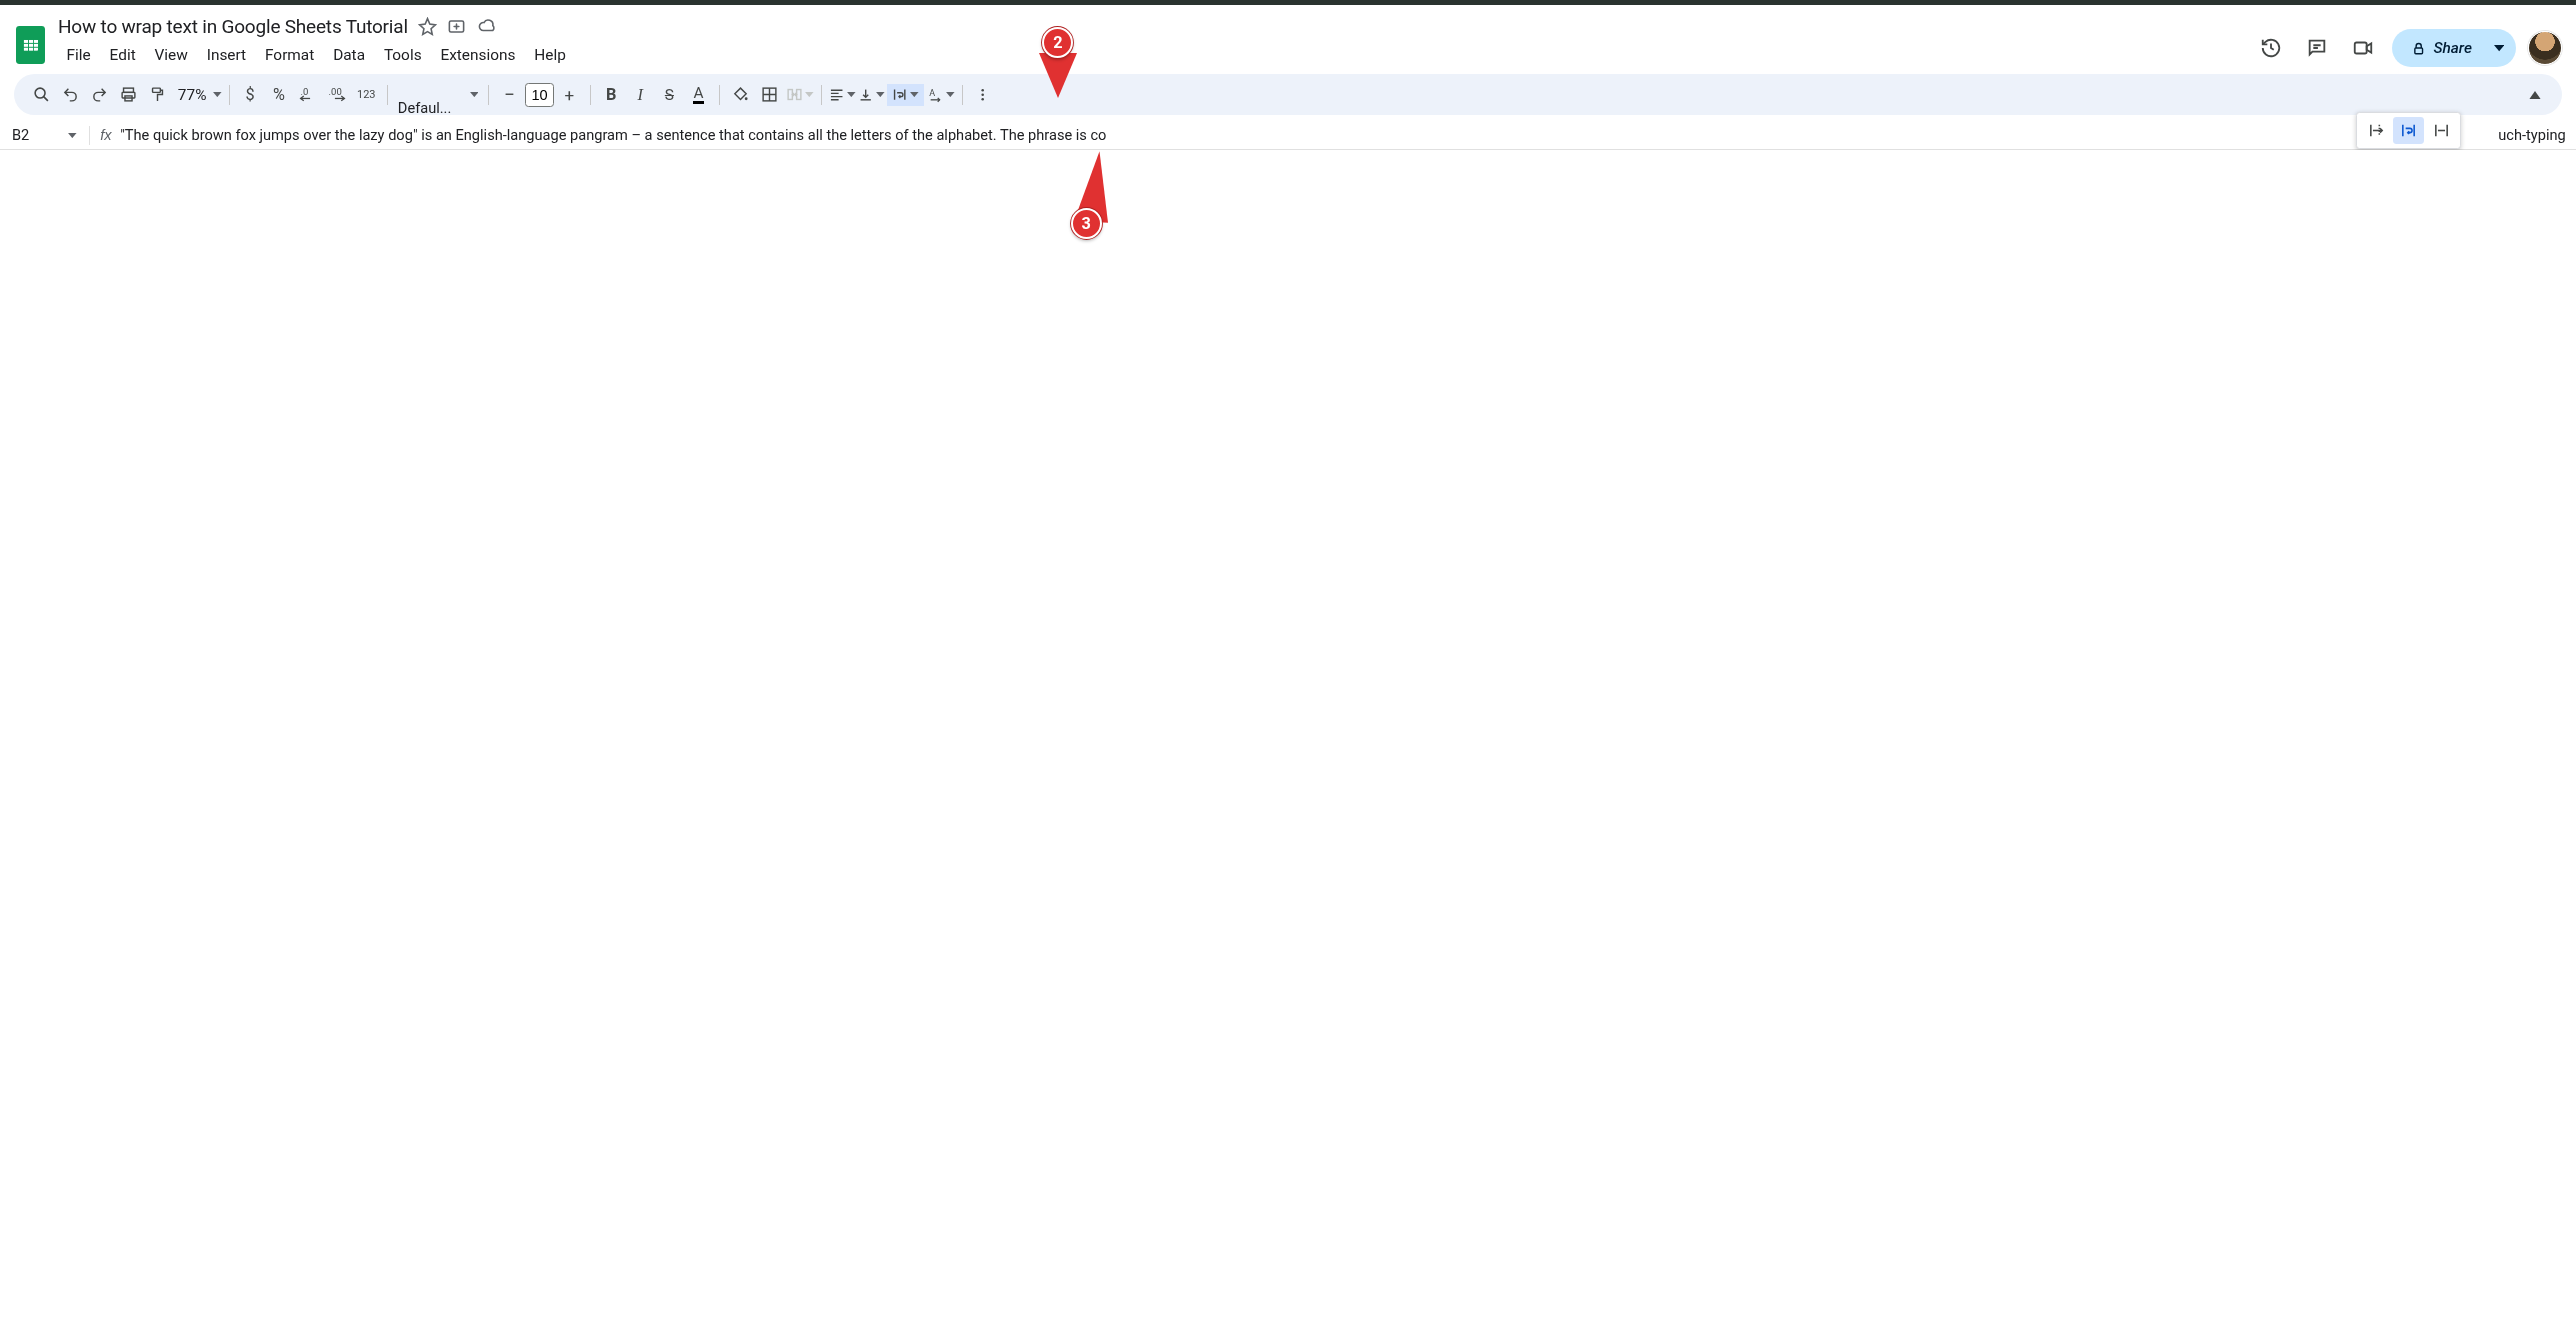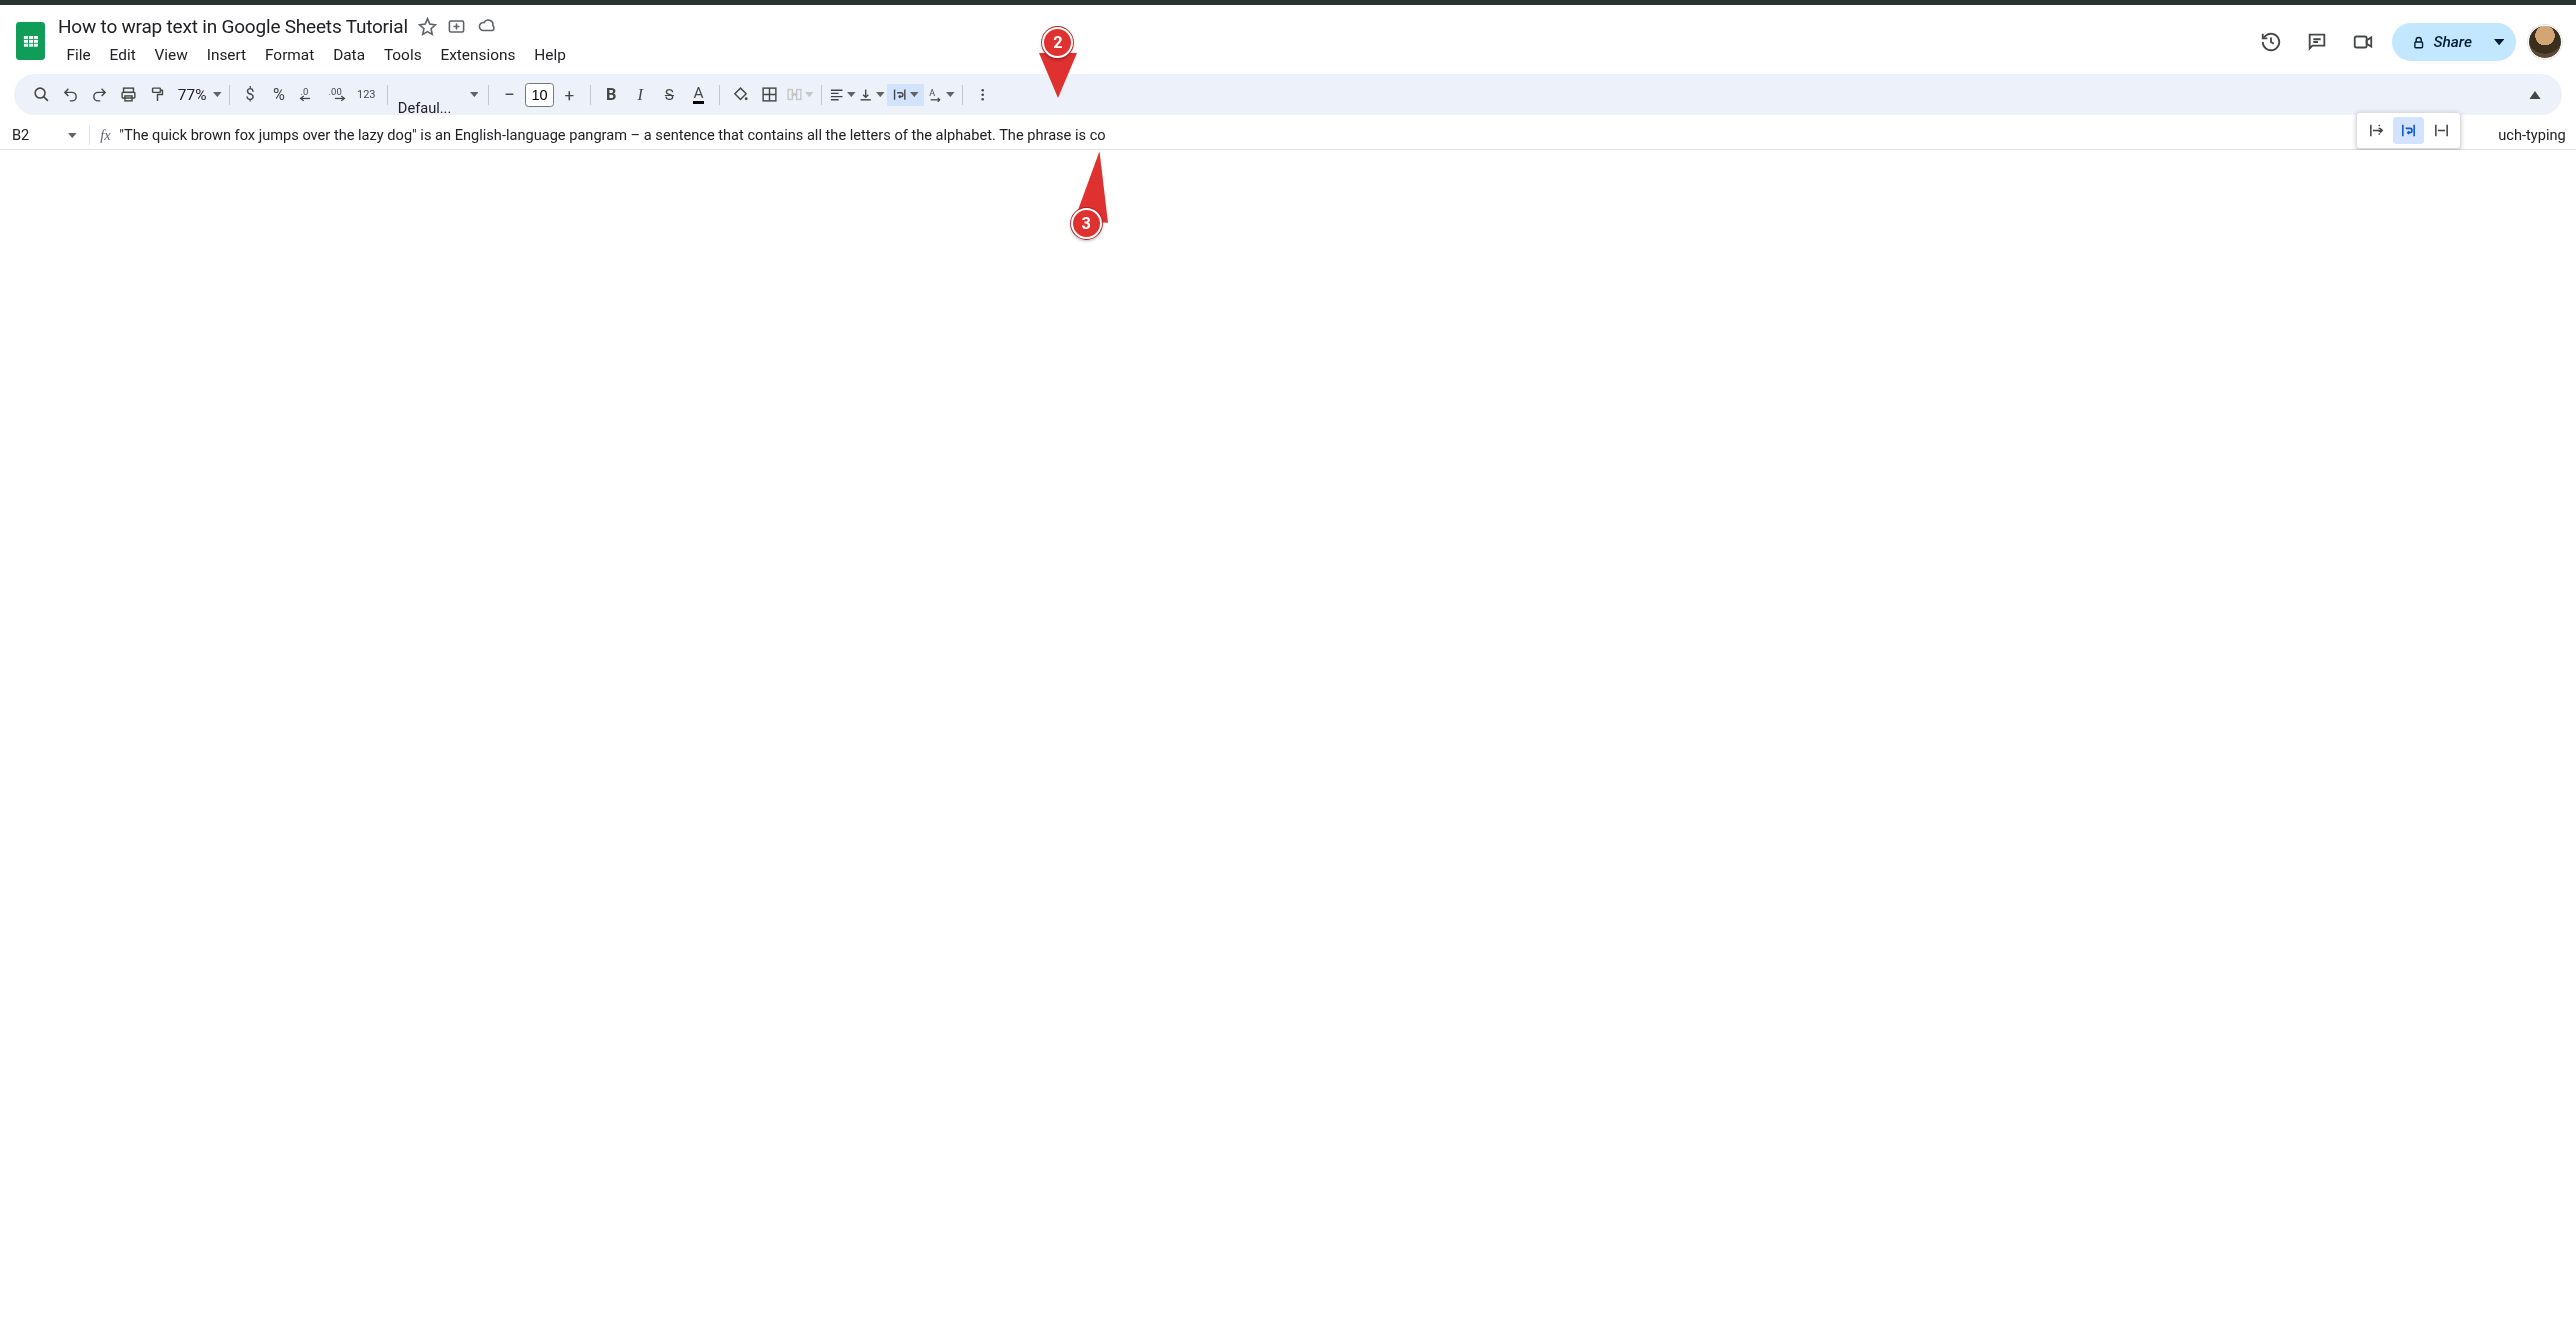"How to wrap text in" .header-wrap { align-items: center -> flex-end }
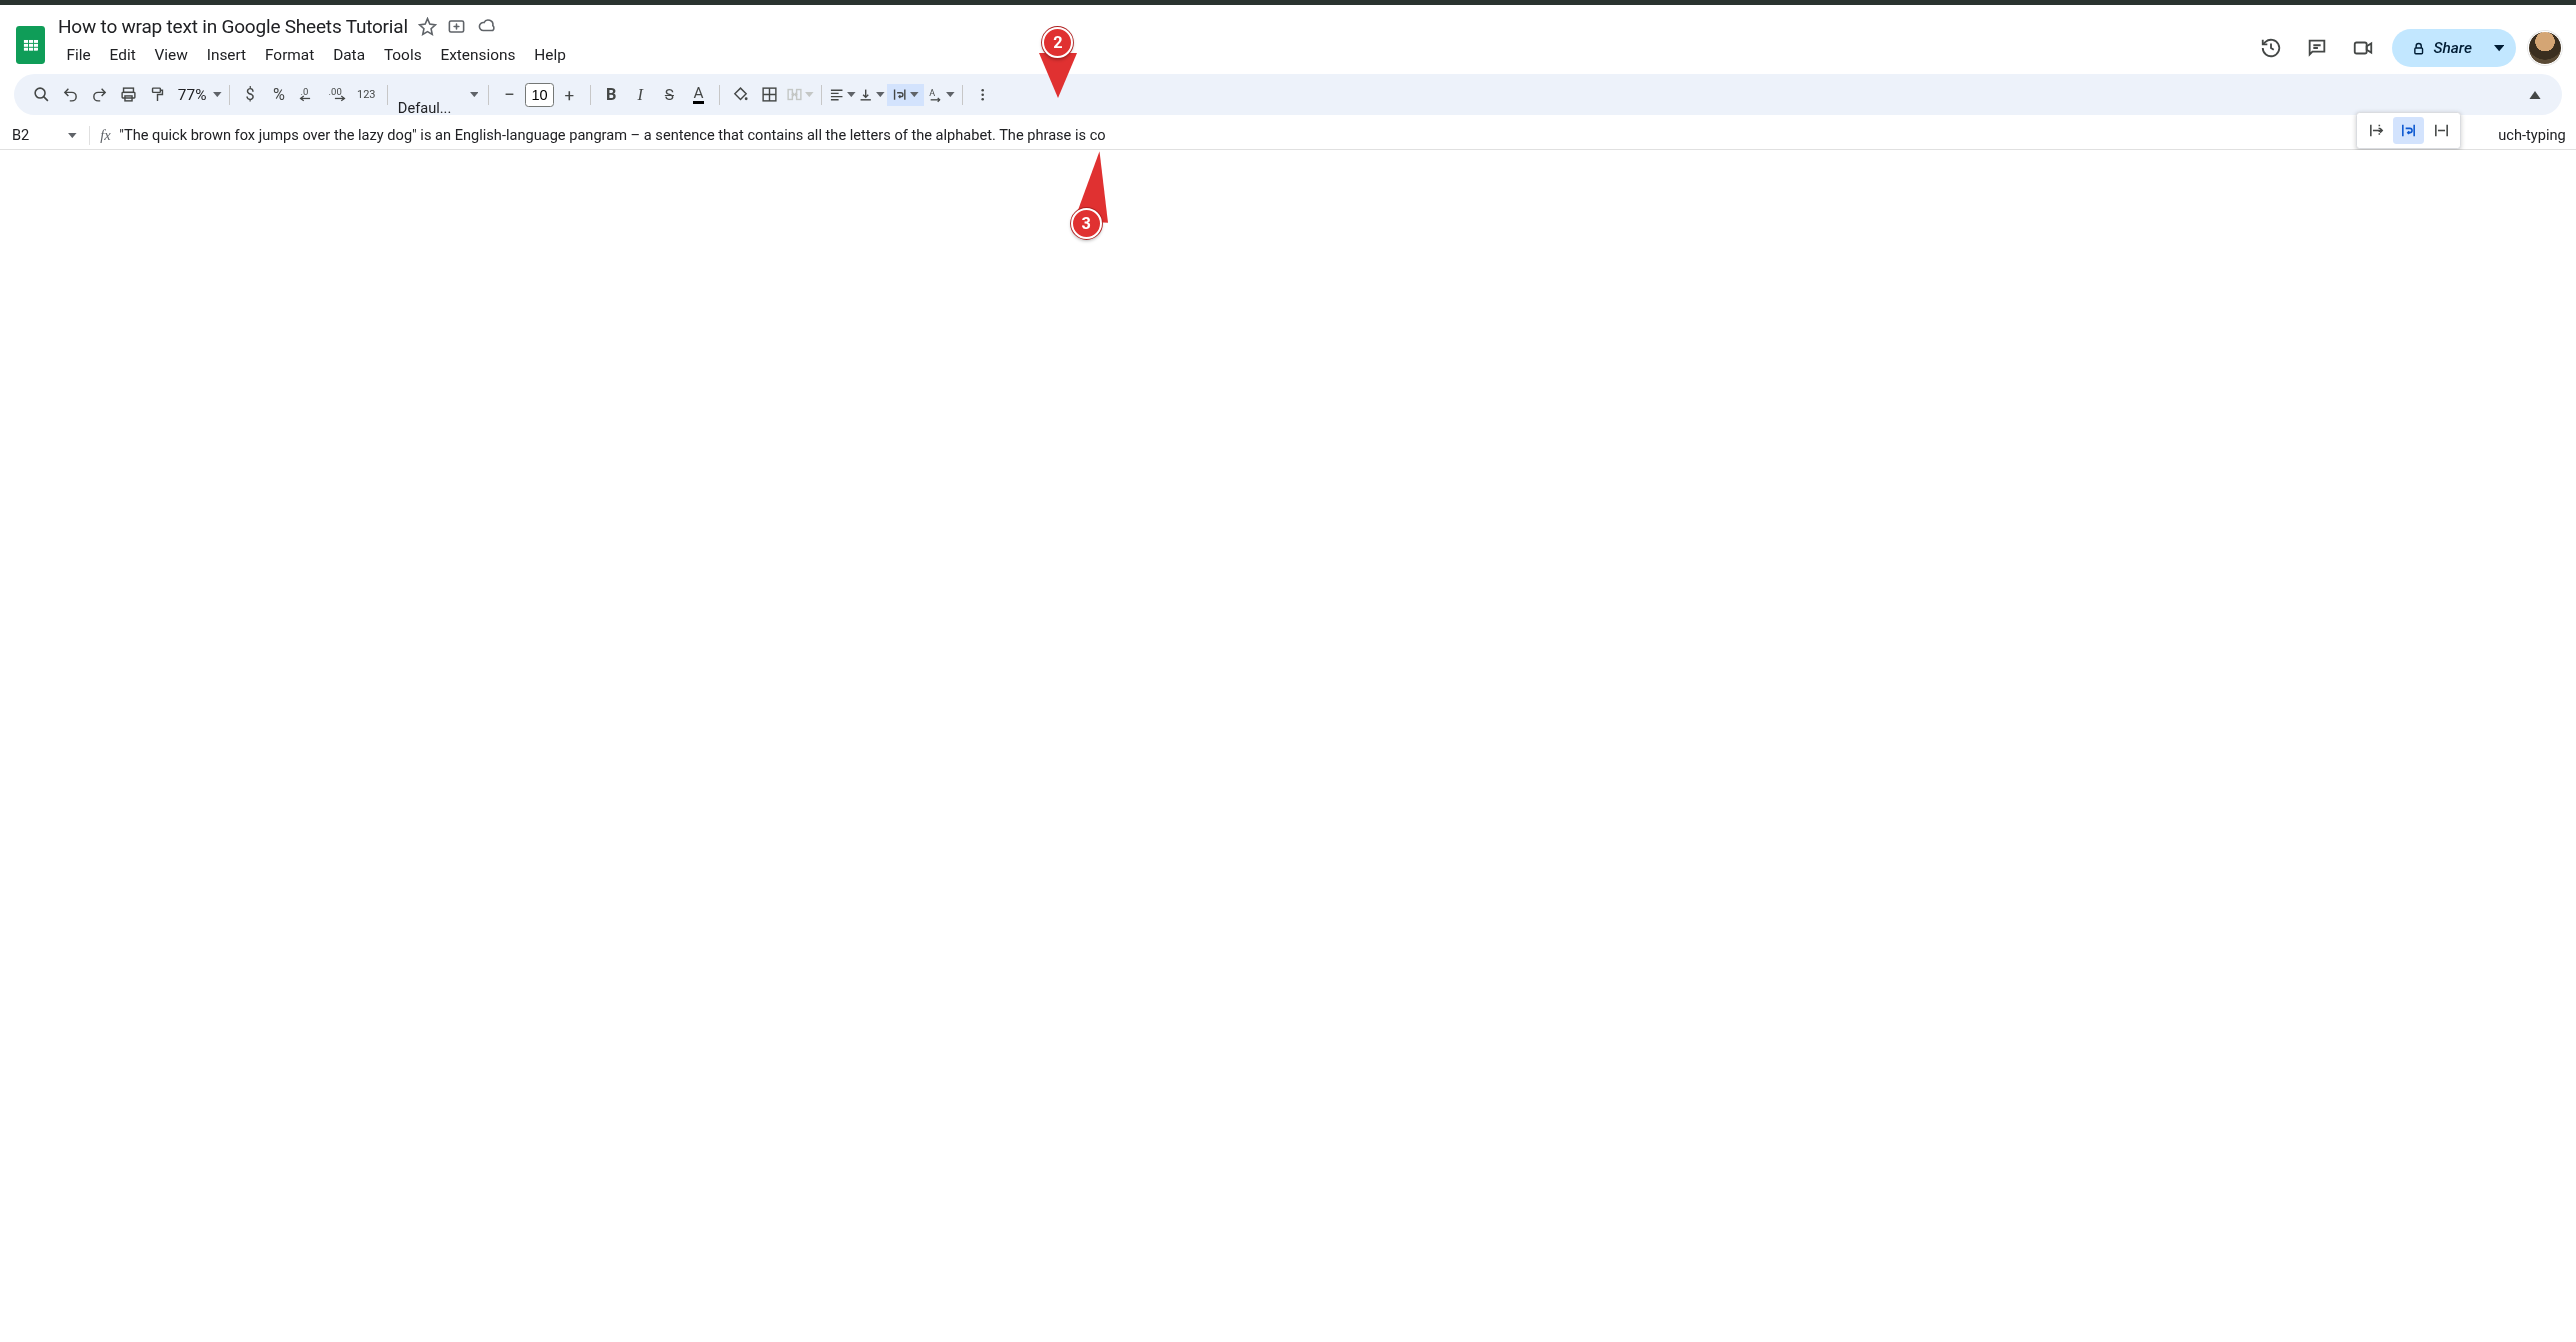"fx" .fx-label { font-family: Liberation Serif, serif -> Liberation Sans, sans-serif }
